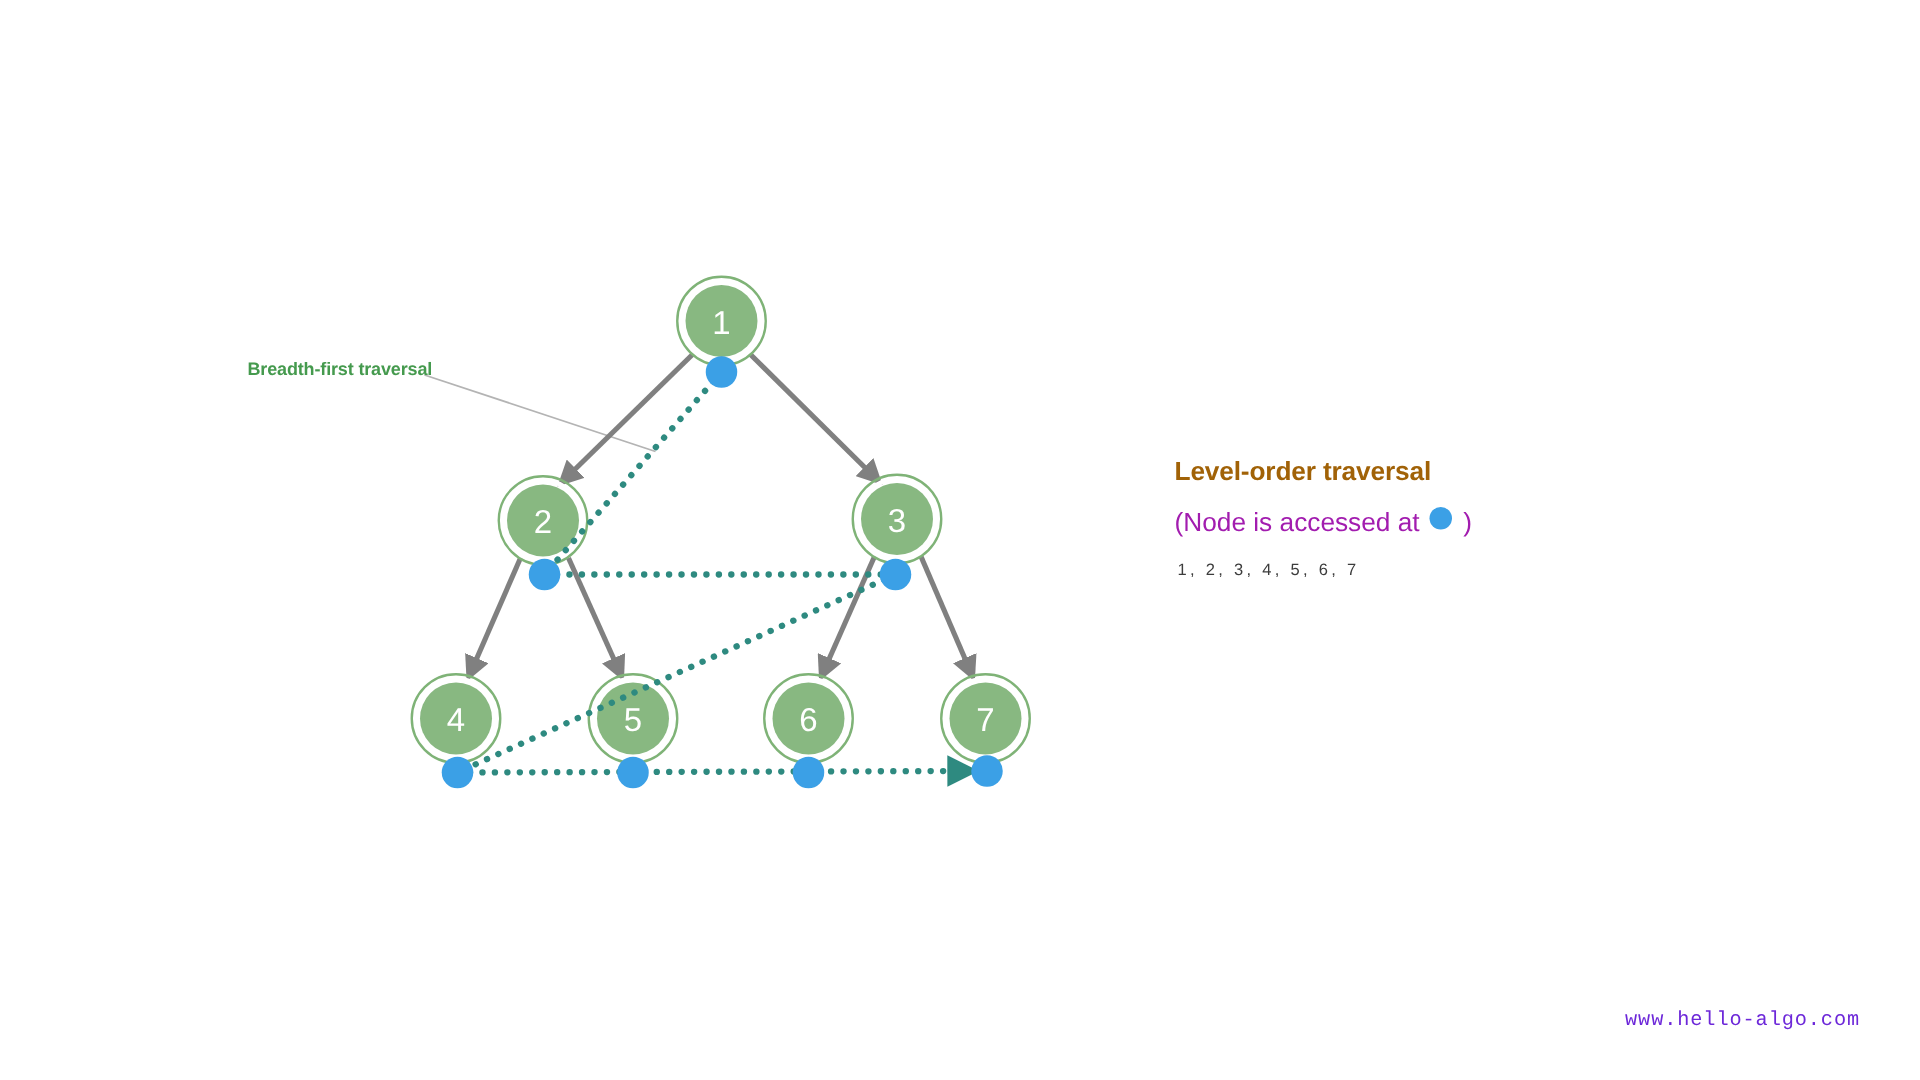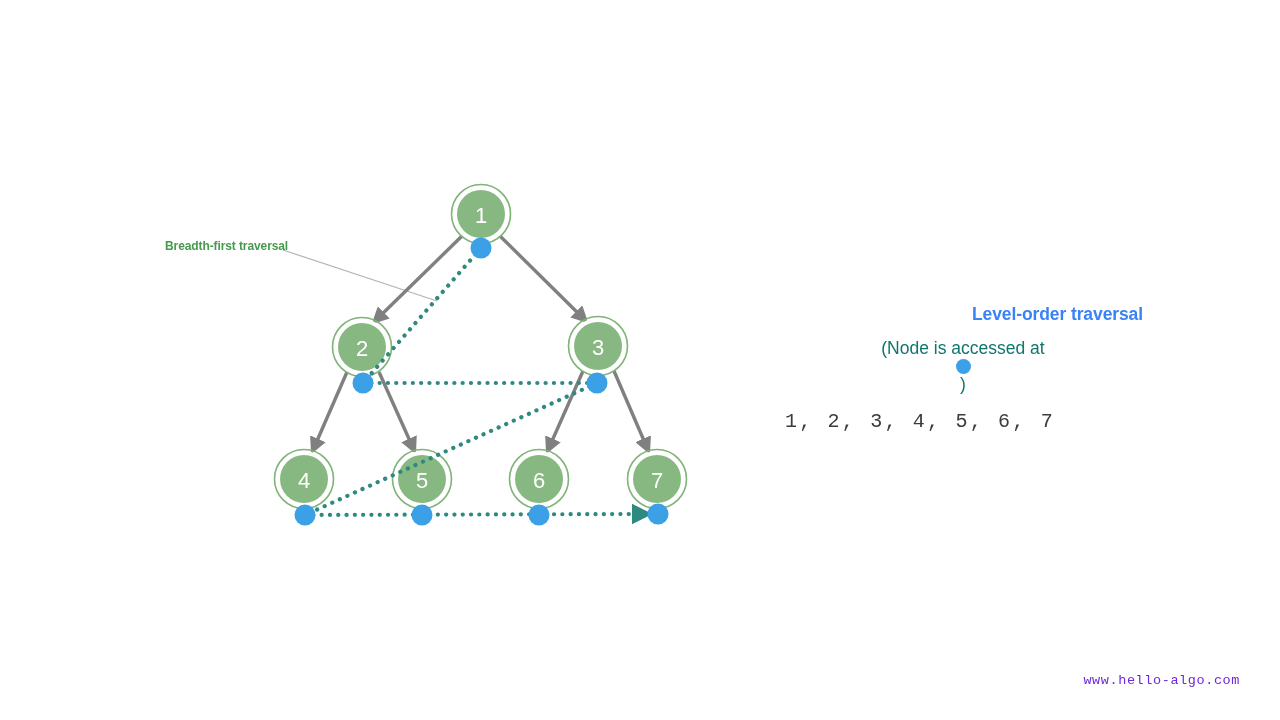"Level-order traversal" .legend-title { color: #3b82f6 -> #a16207; text-align: right -> none }
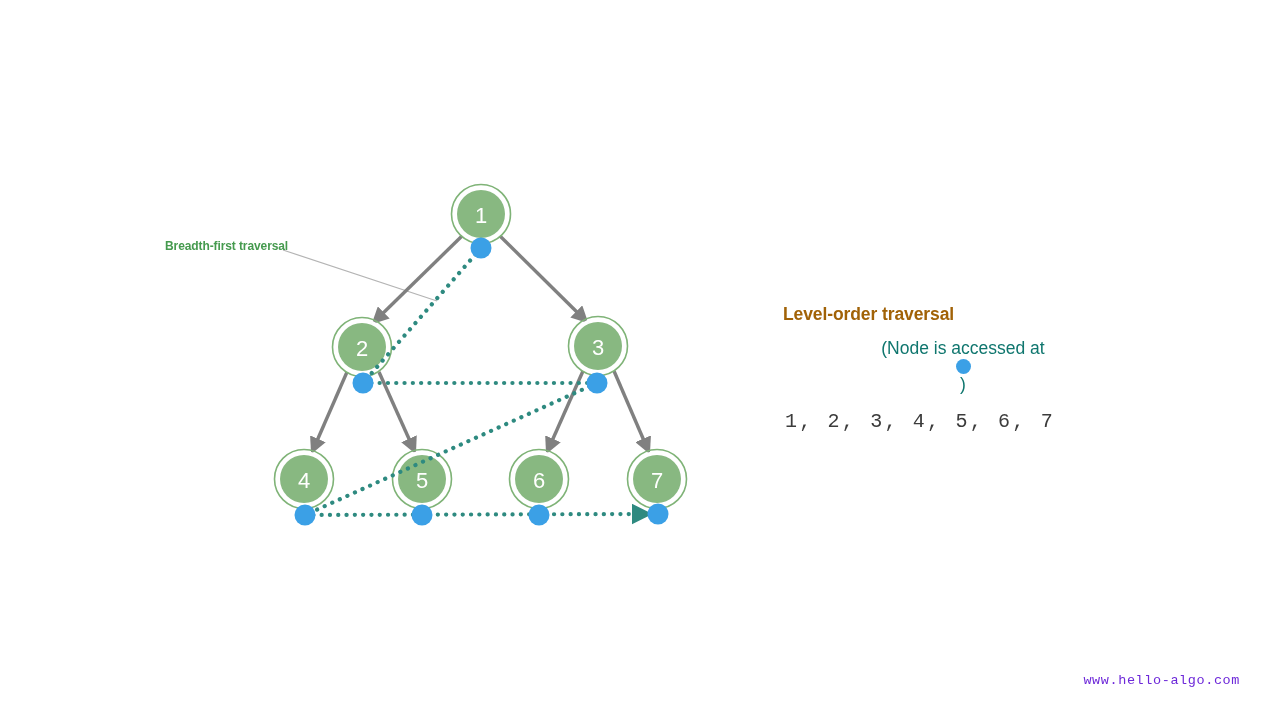"(Node is accessed at" .legend-note { align-items: center -> none; color: #0f766e -> #a21caf; flex-direction: column -> none }
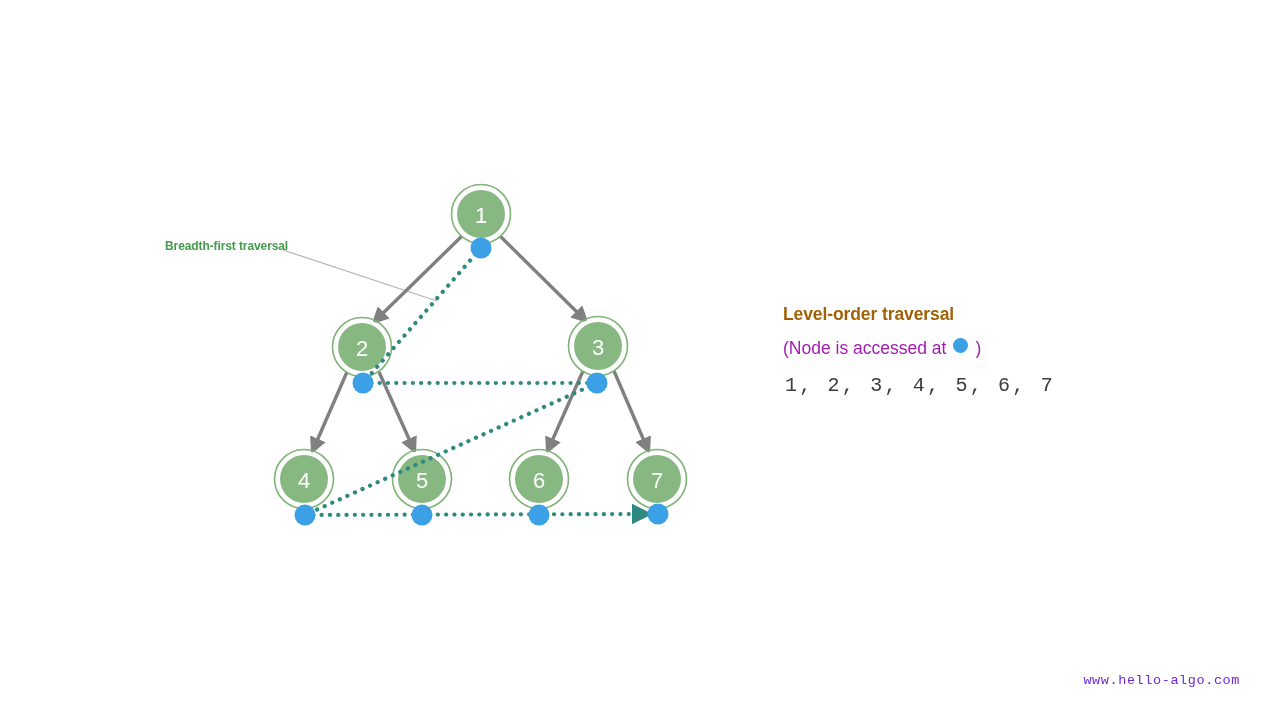"1, 2, 3, 4, 5," .legend-seq { font-family: Liberation Mono, monospace -> Liberation Sans, sans-serif; font-size: 20px -> 11px }
